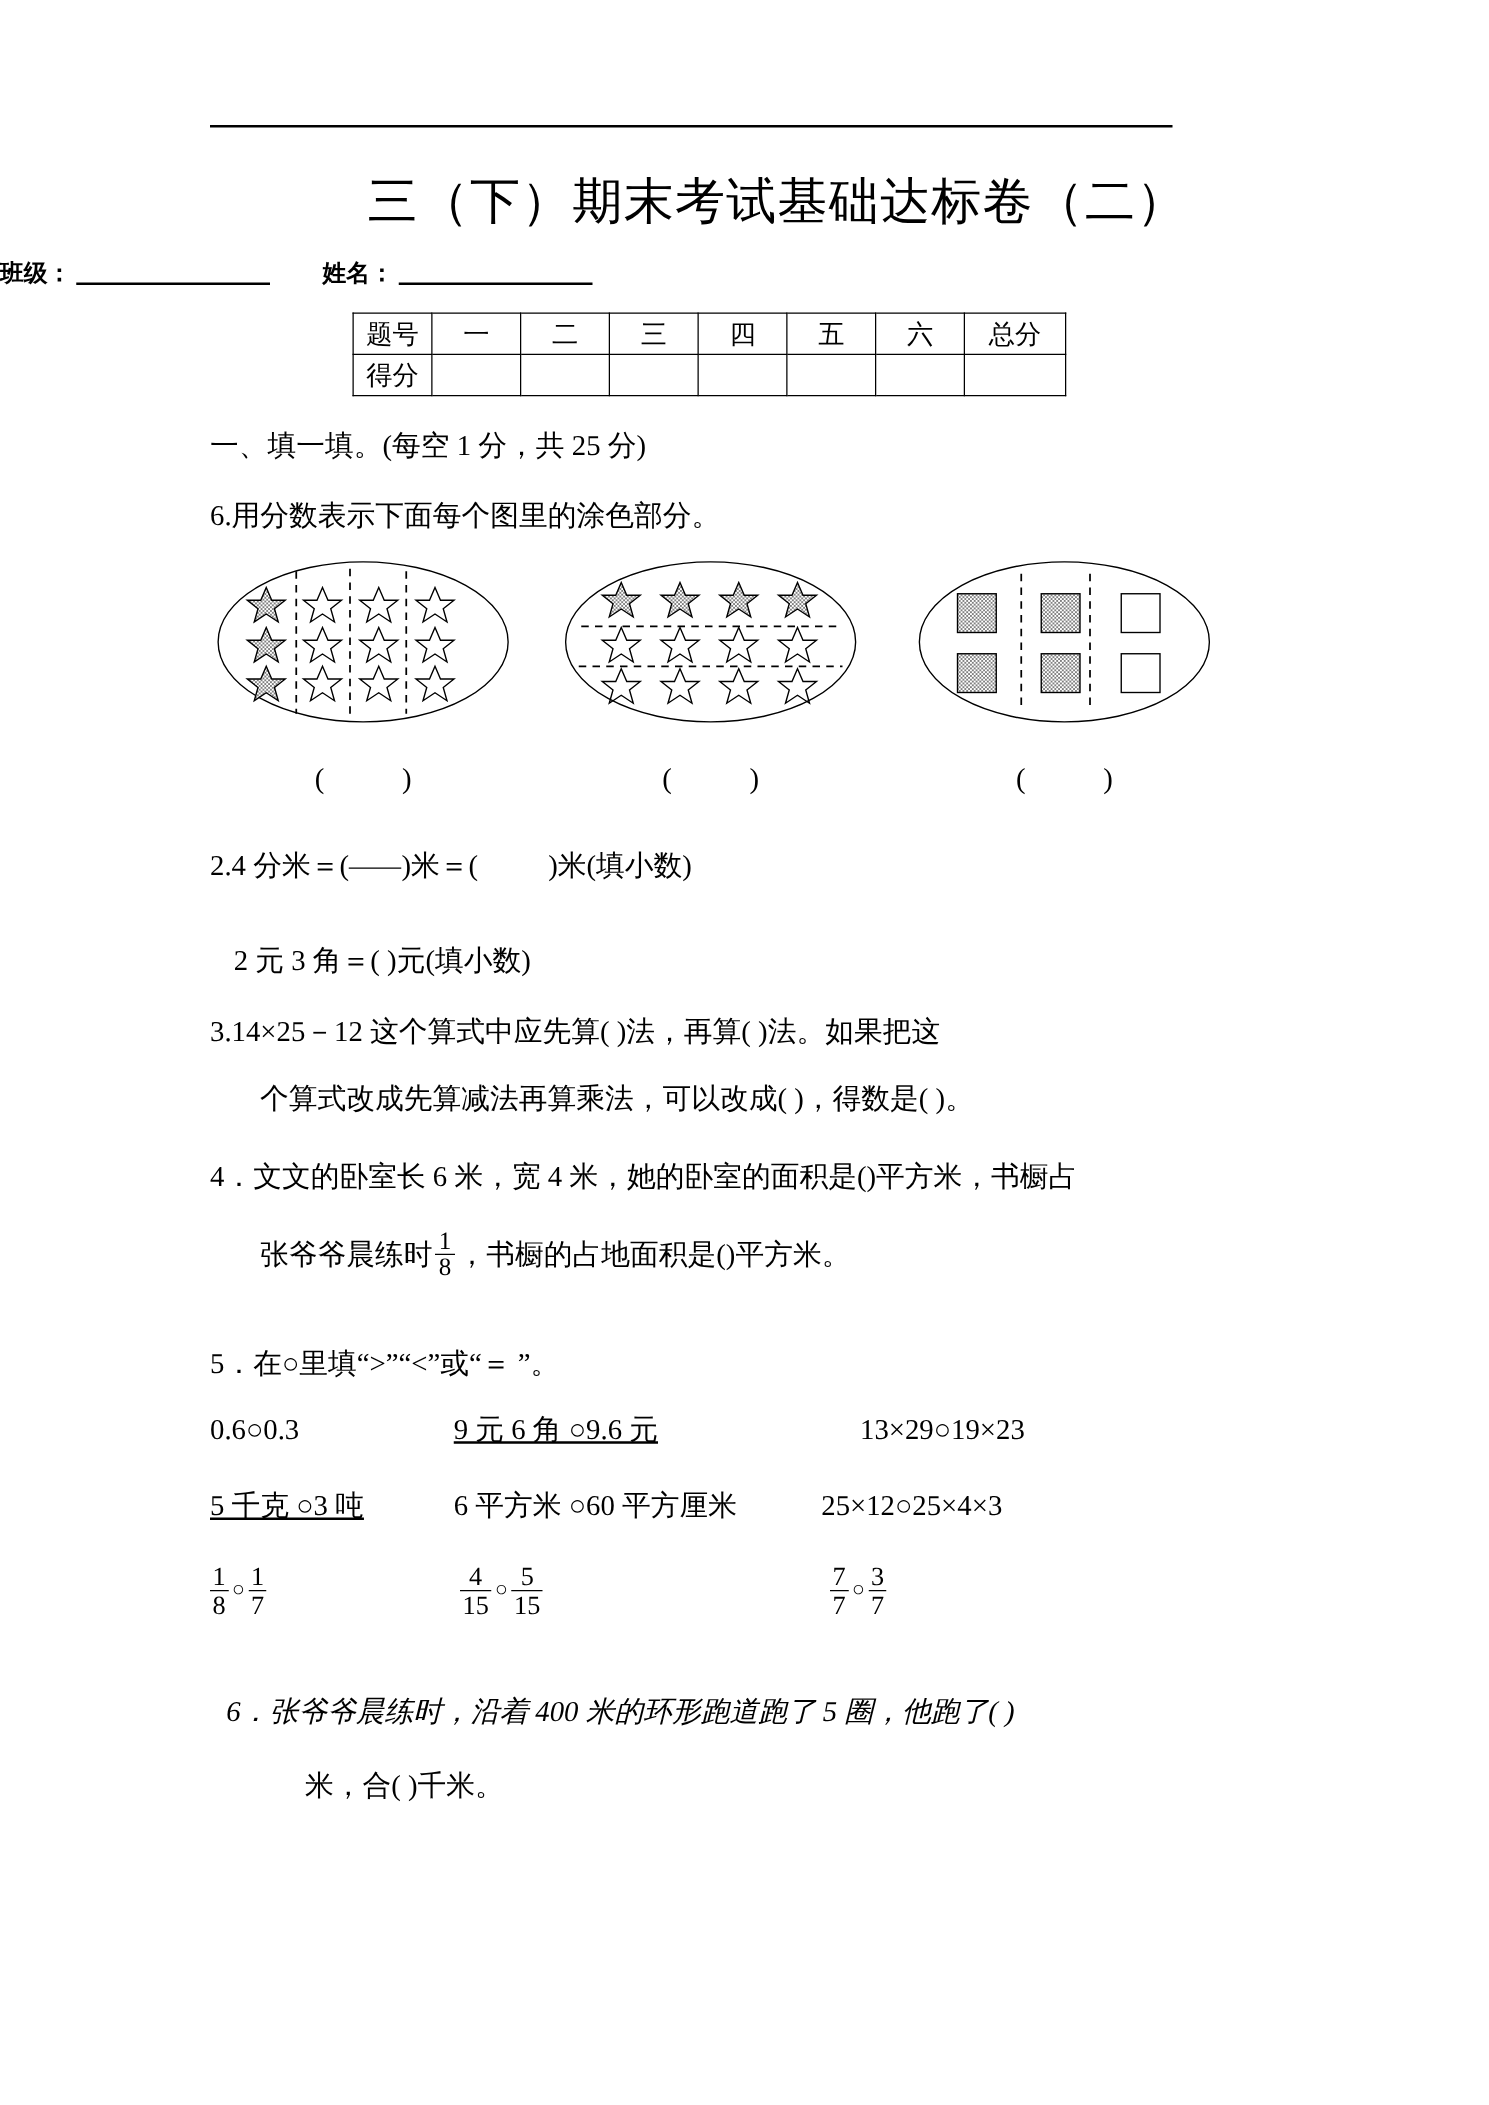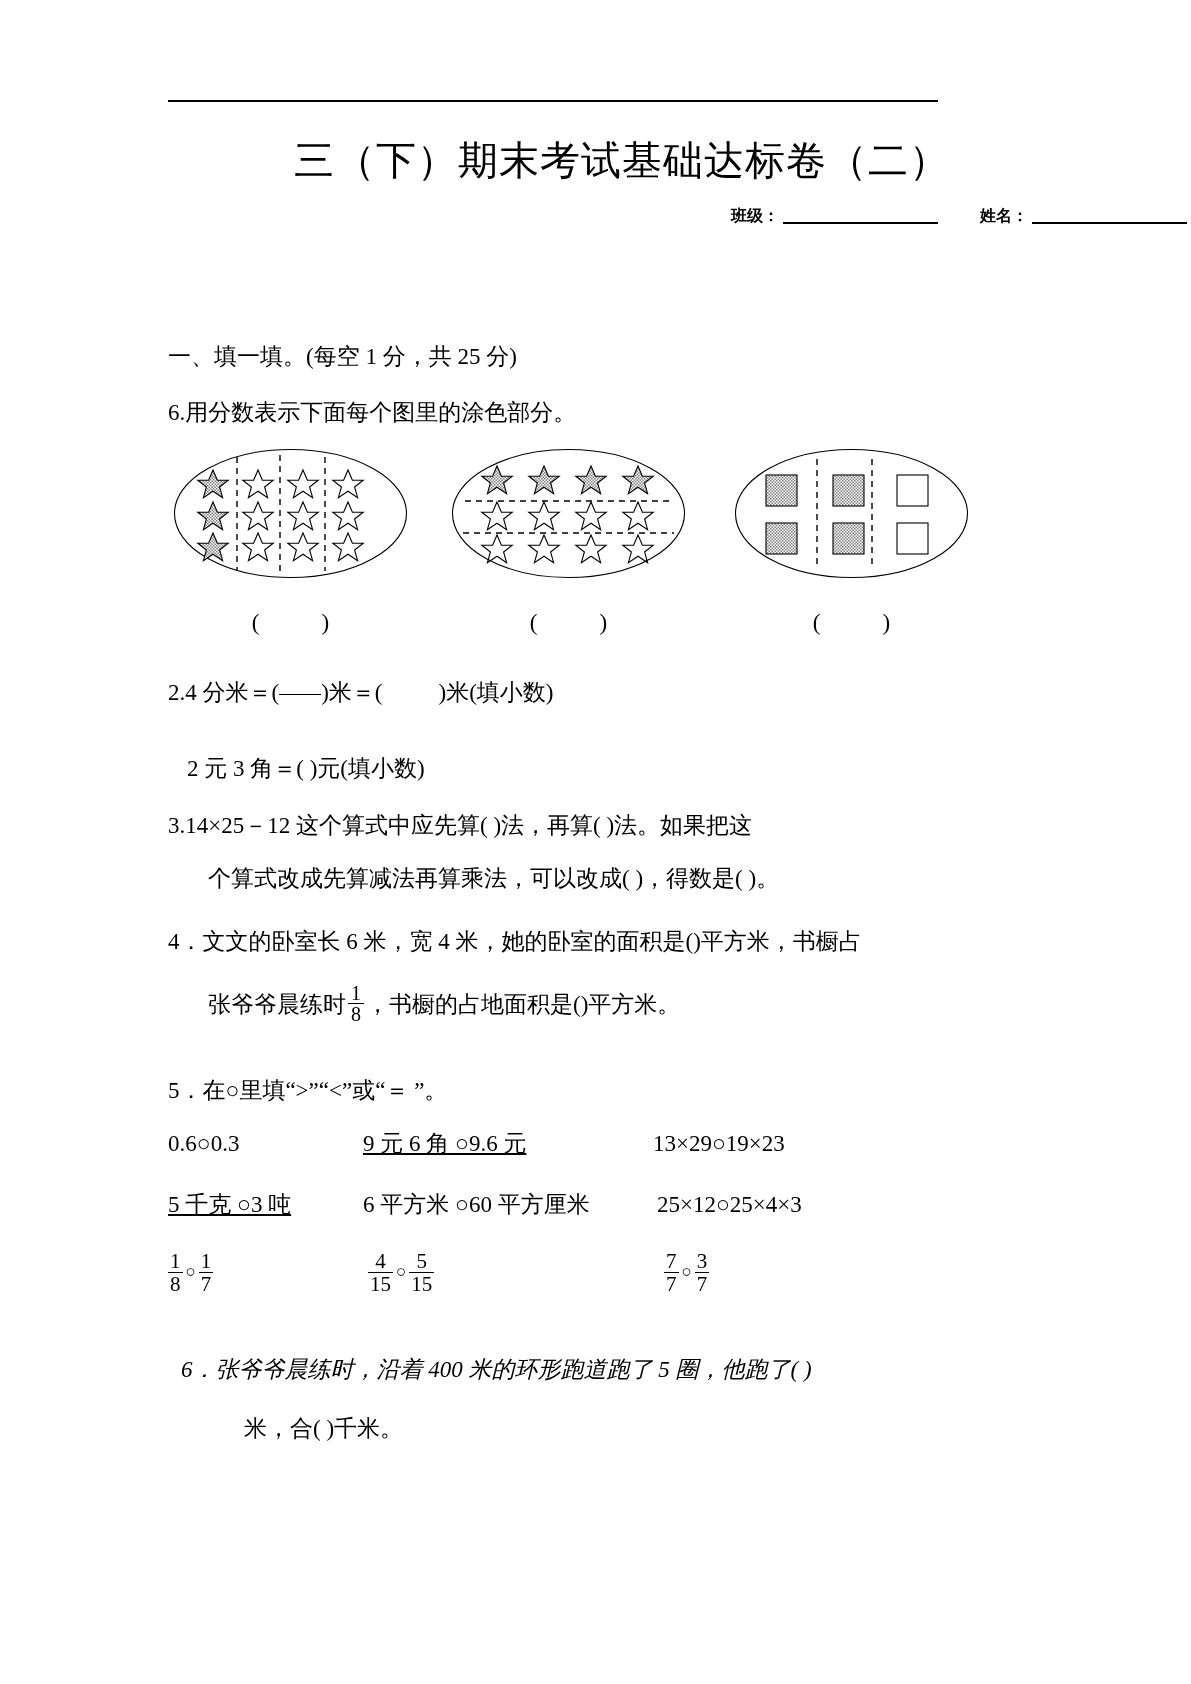"班级： 姓名：" .name-row { font-size: 16px -> 19px; text-align: right -> left }
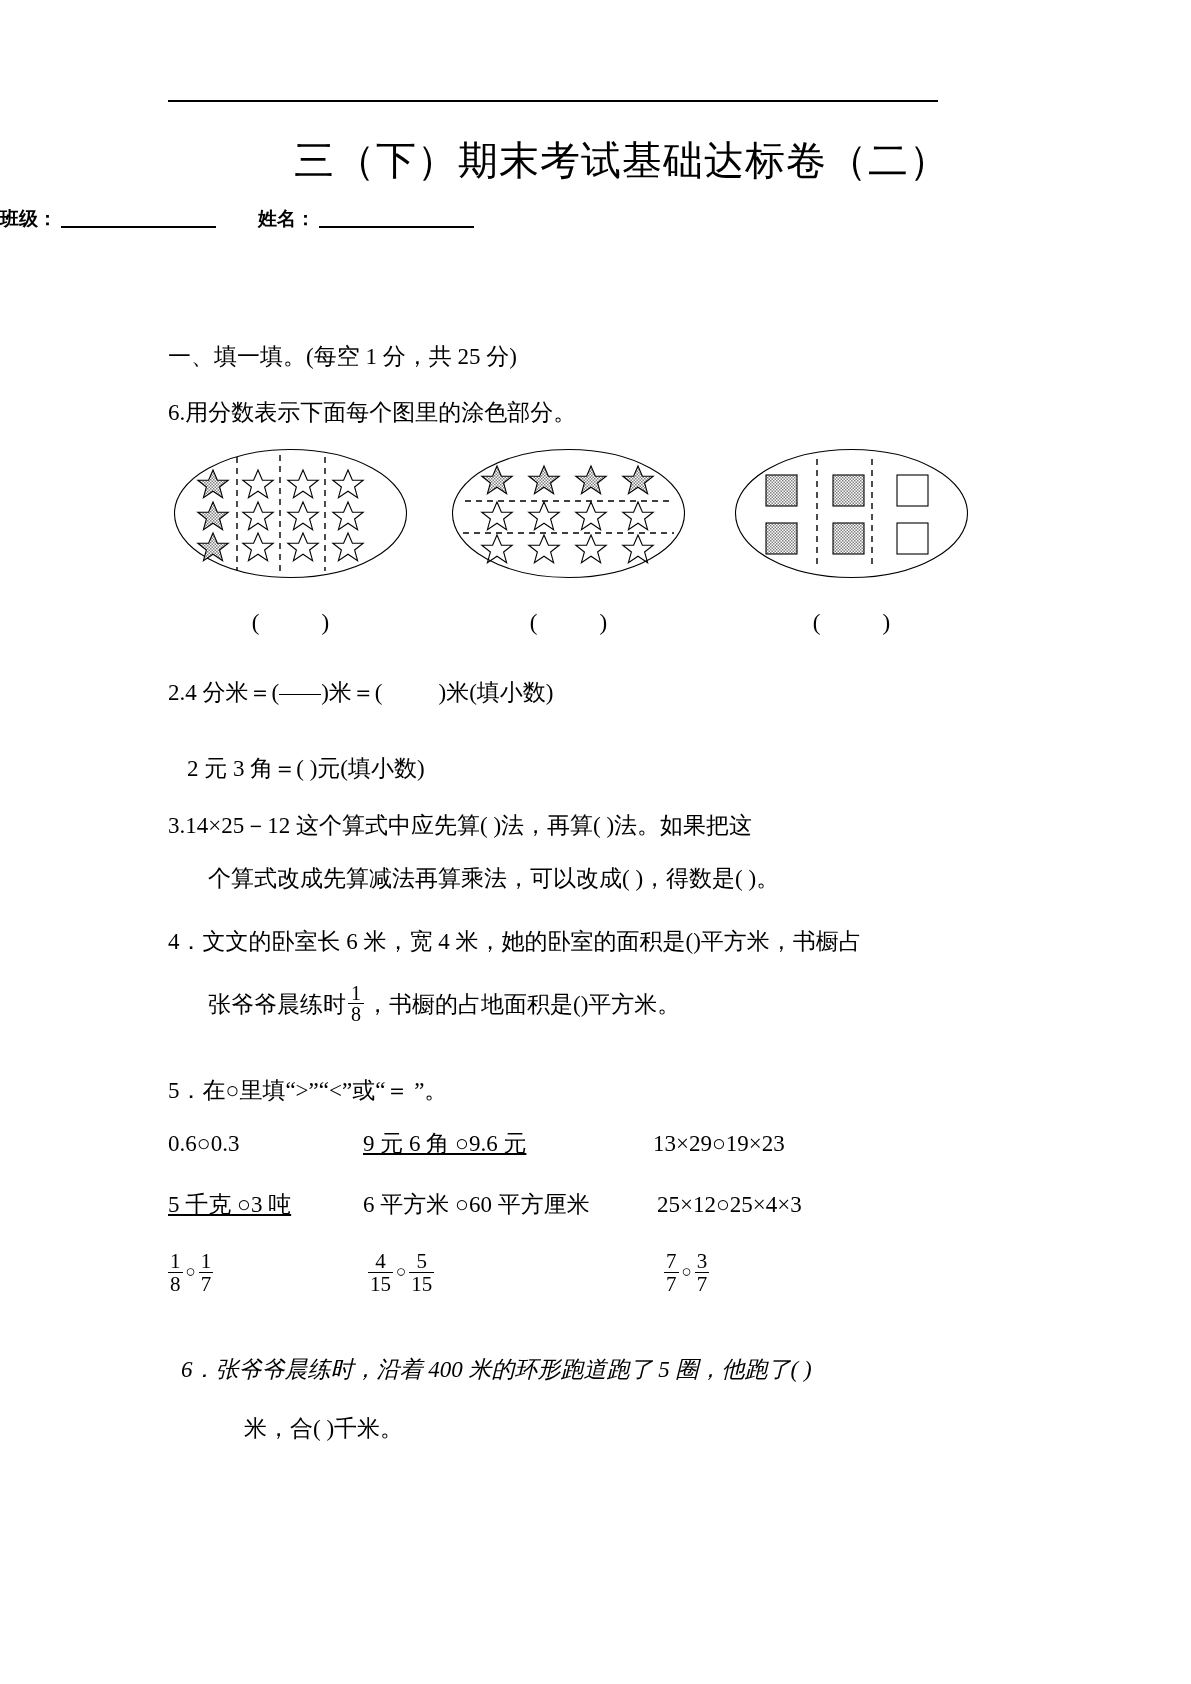"题号" table.score-table { html: none -> <table> <tbody> <tr> <td>题号</td> <td>一</td> <td>二</td> <td>三</td> <td>四</td> <td>五</td> <td>六</td> <td>总分</td> </tr> <tr> <td>得分</td> <td></td> <td></td> <td></td> <td></td> <td></td> <td></td> <td></td> </tr> </tbody> </table> }
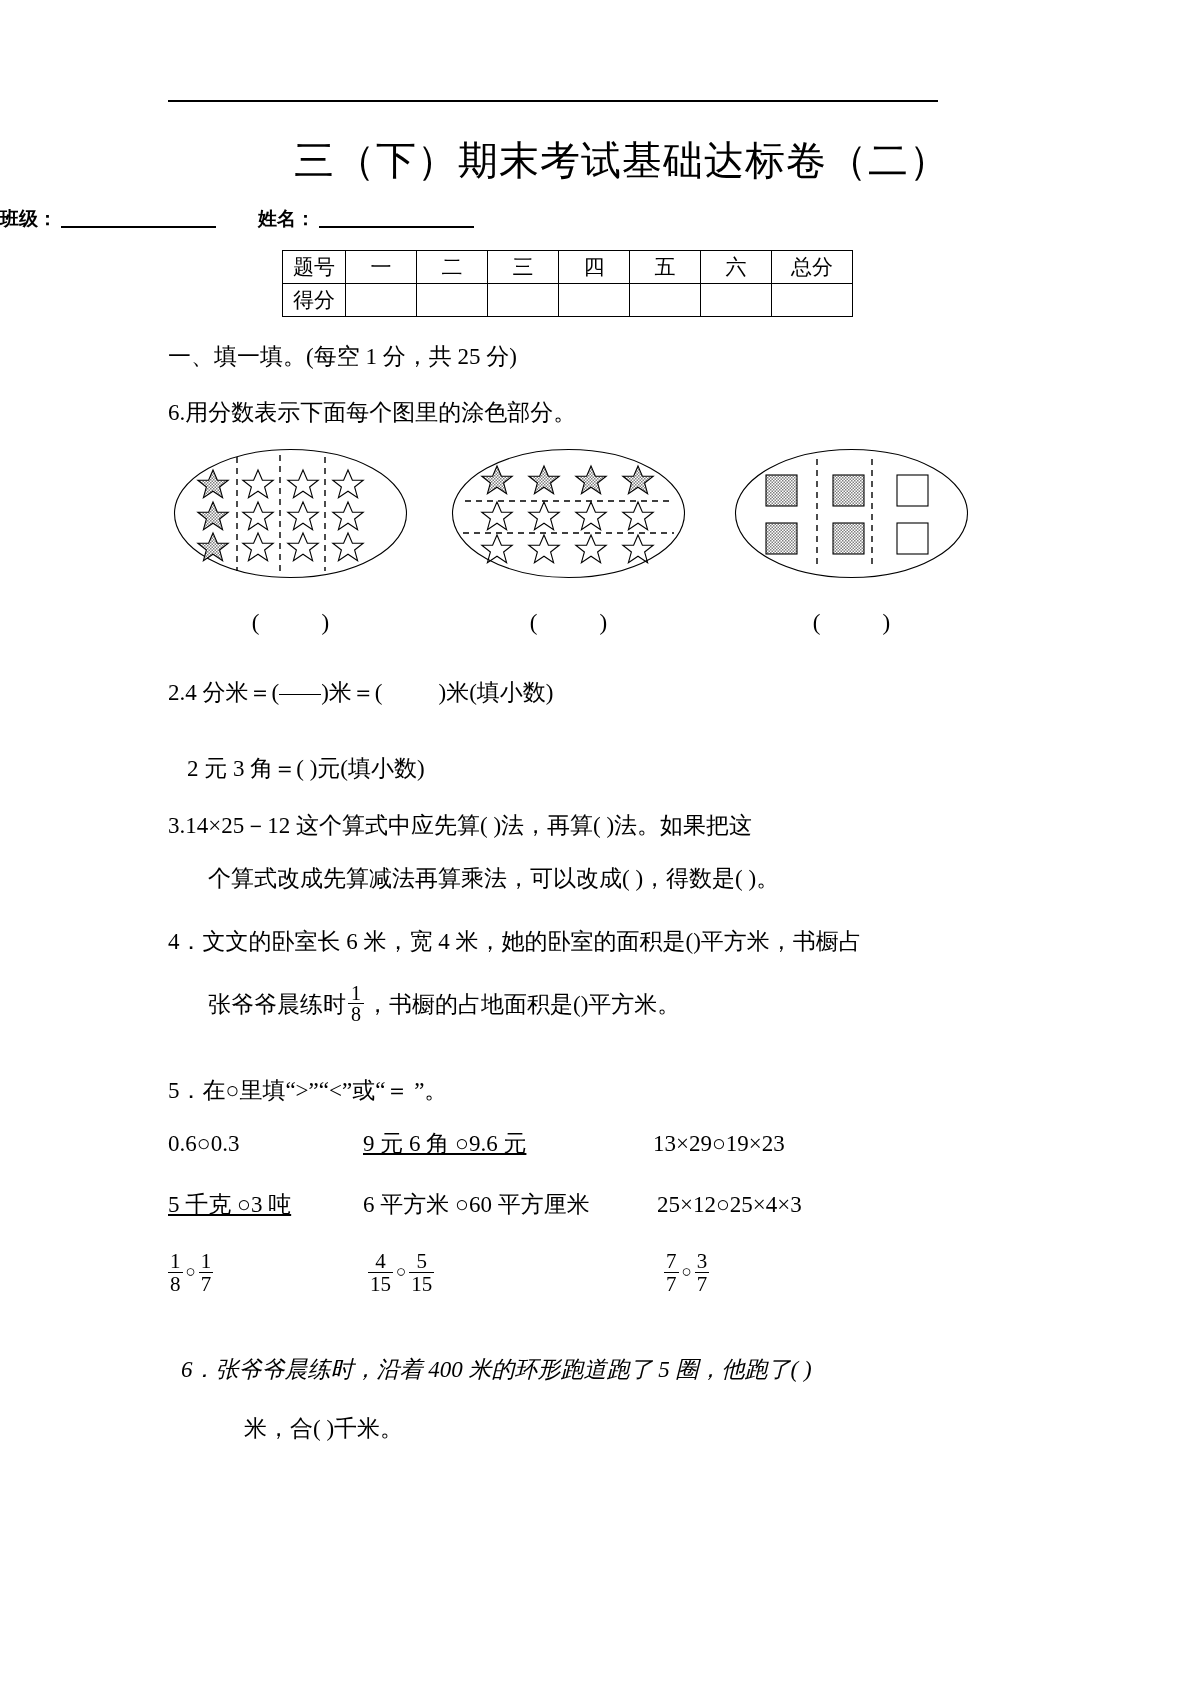"13×29○19×23" div.t { left: 653px -> 688px }
